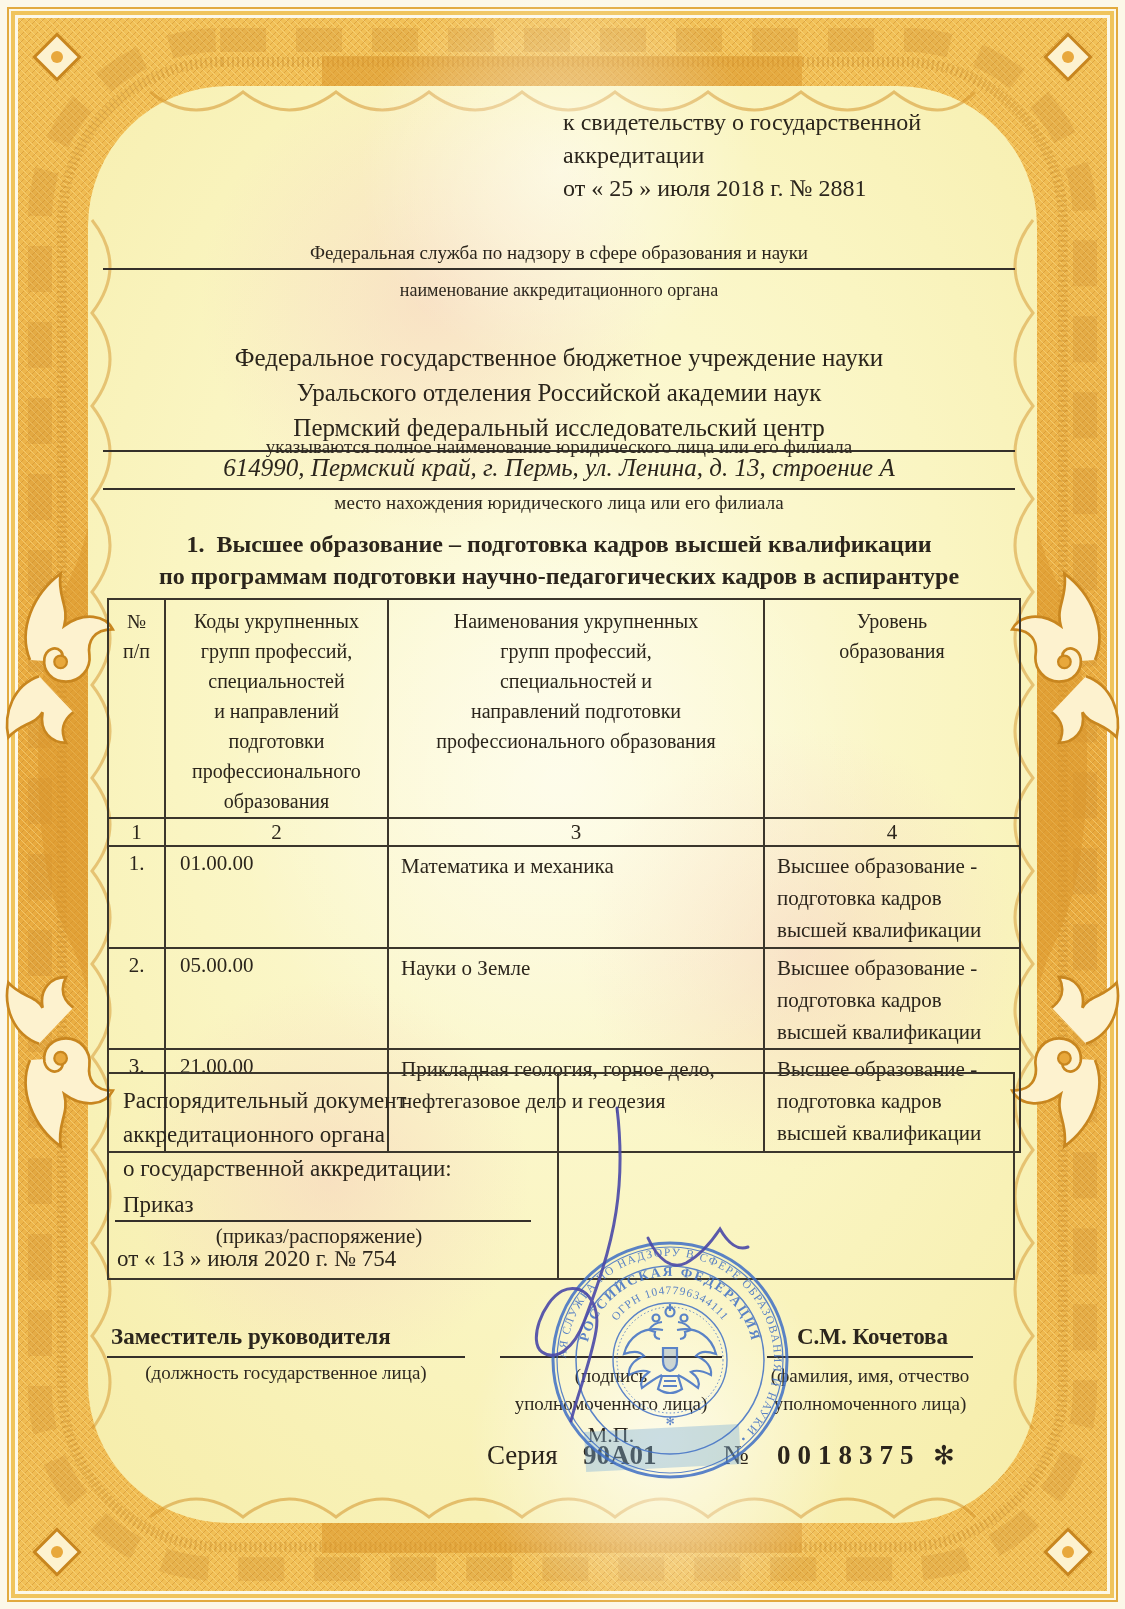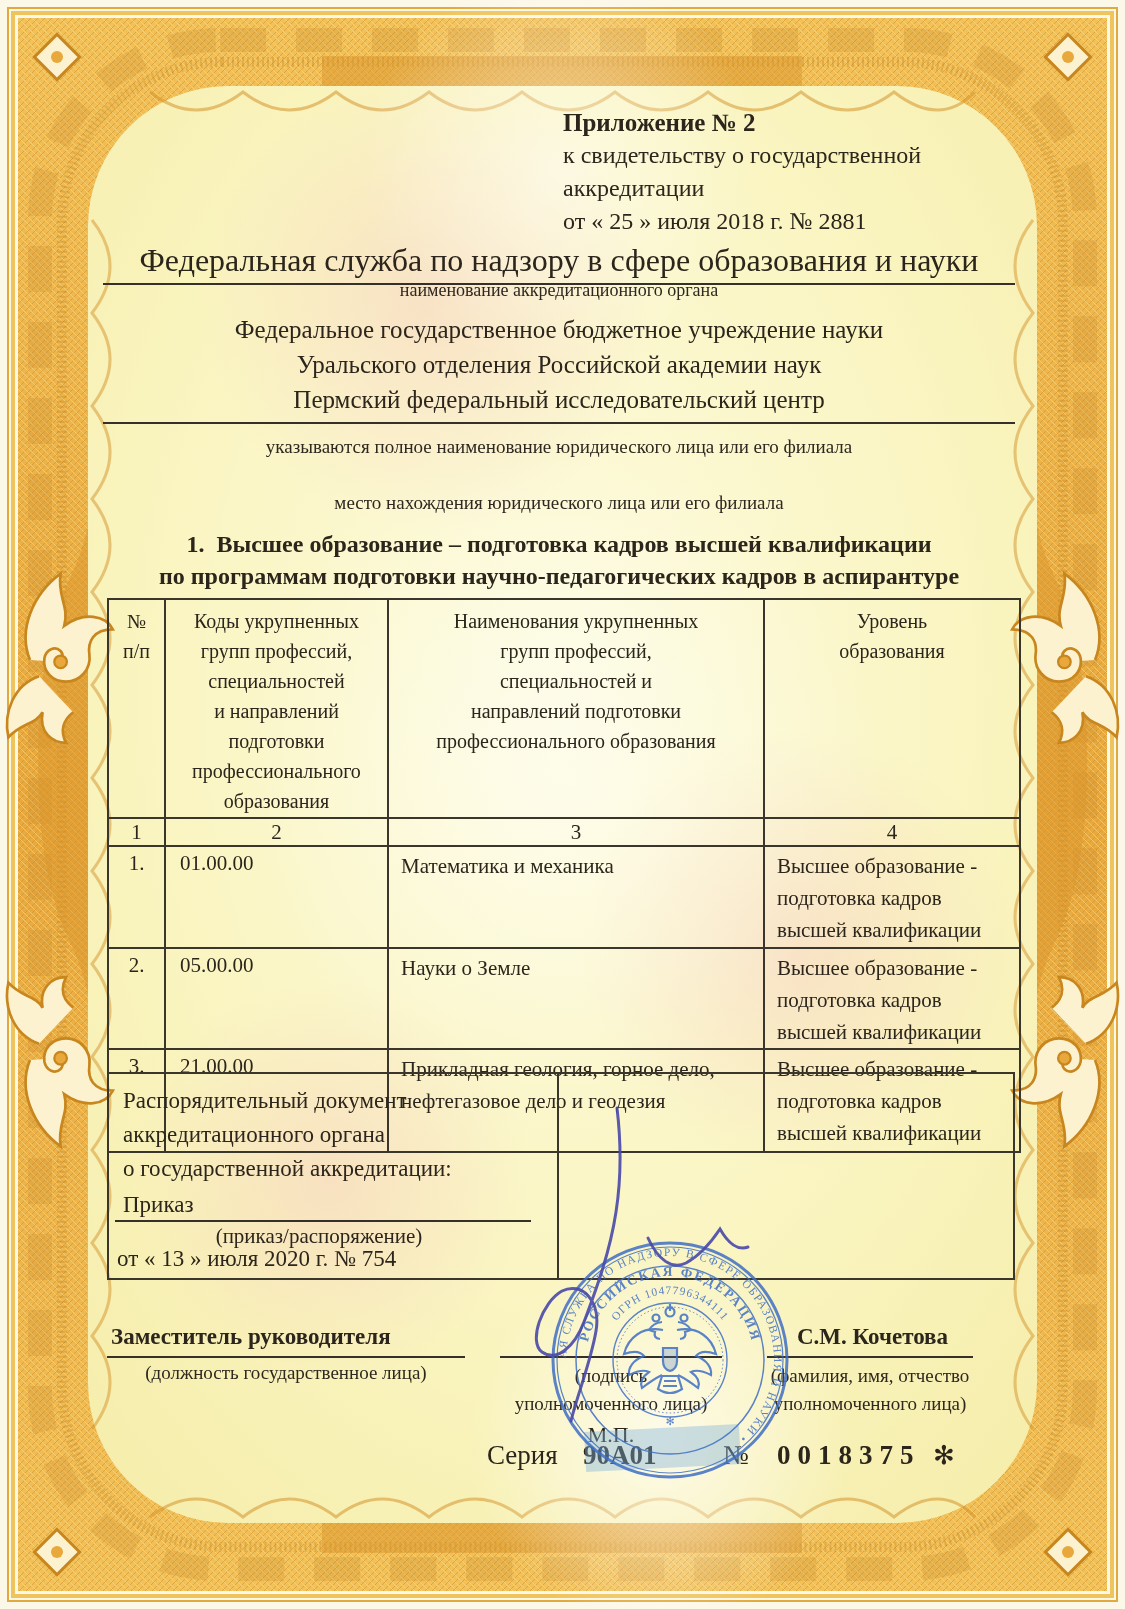"Приложение № 2" div.first { html: <div>Приложение № 2</div> -> none }
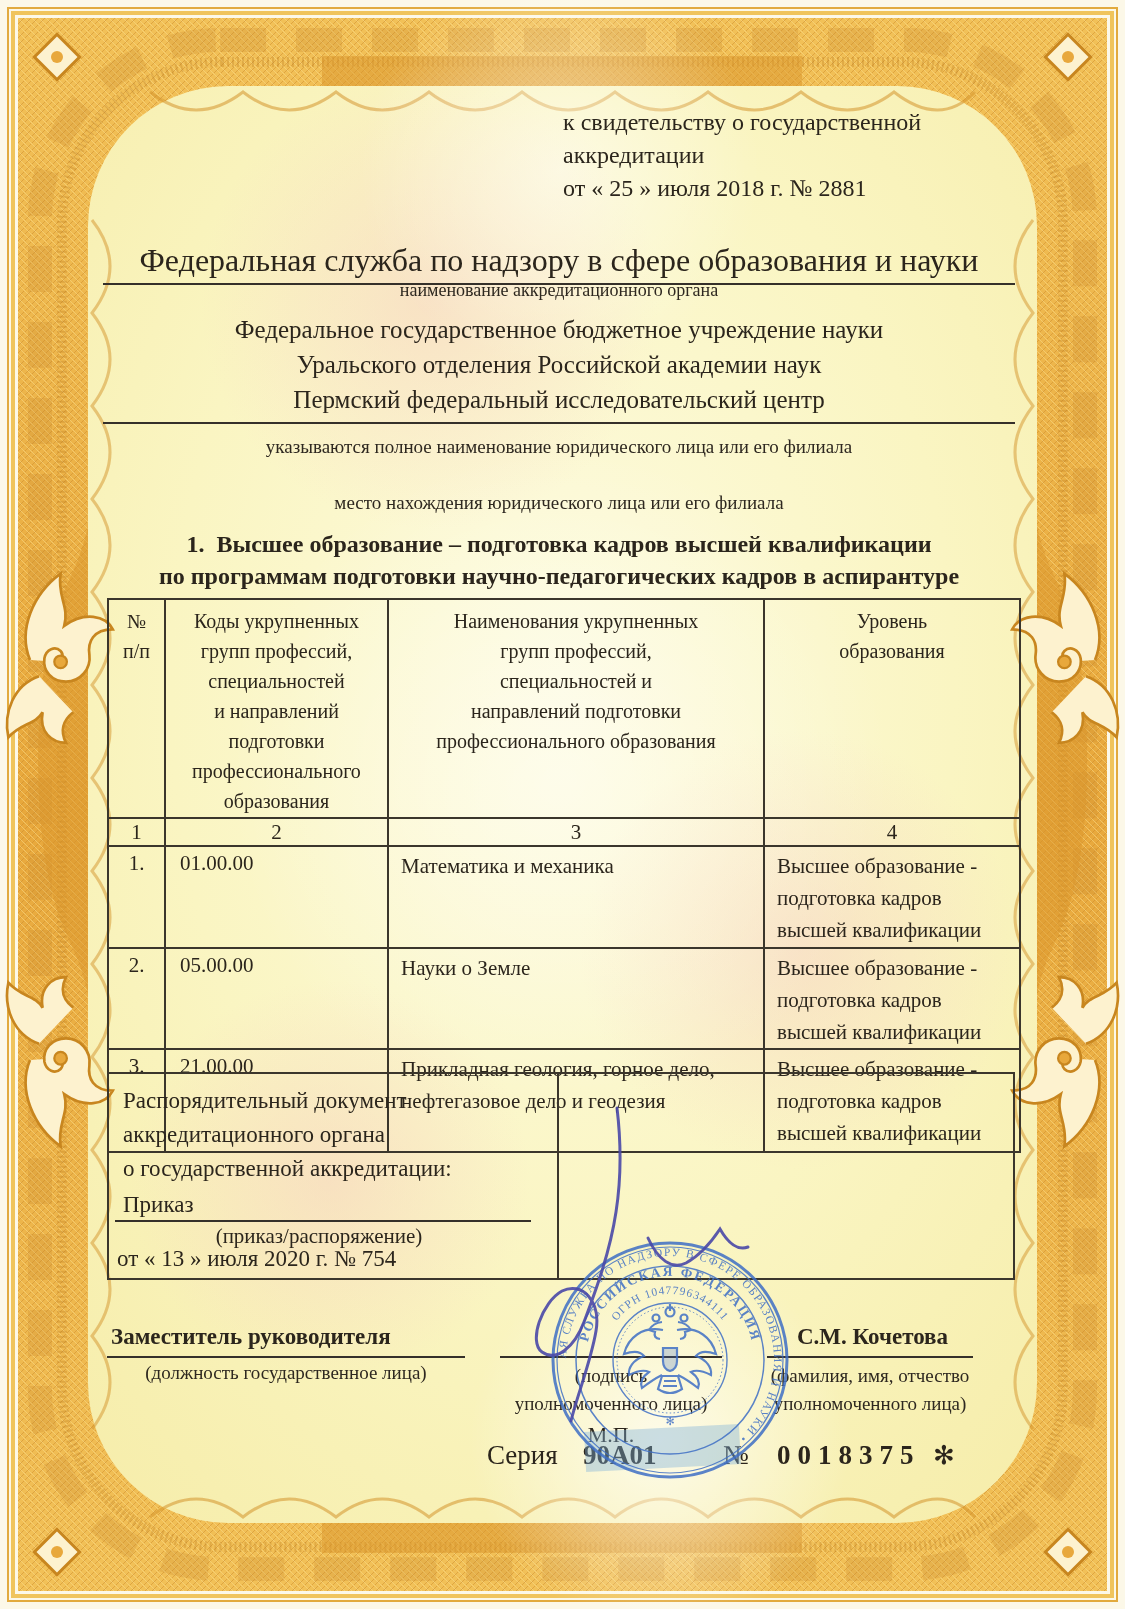"Федеральная служба по надзору в" .fed-name { font-size: 32px -> 19px }
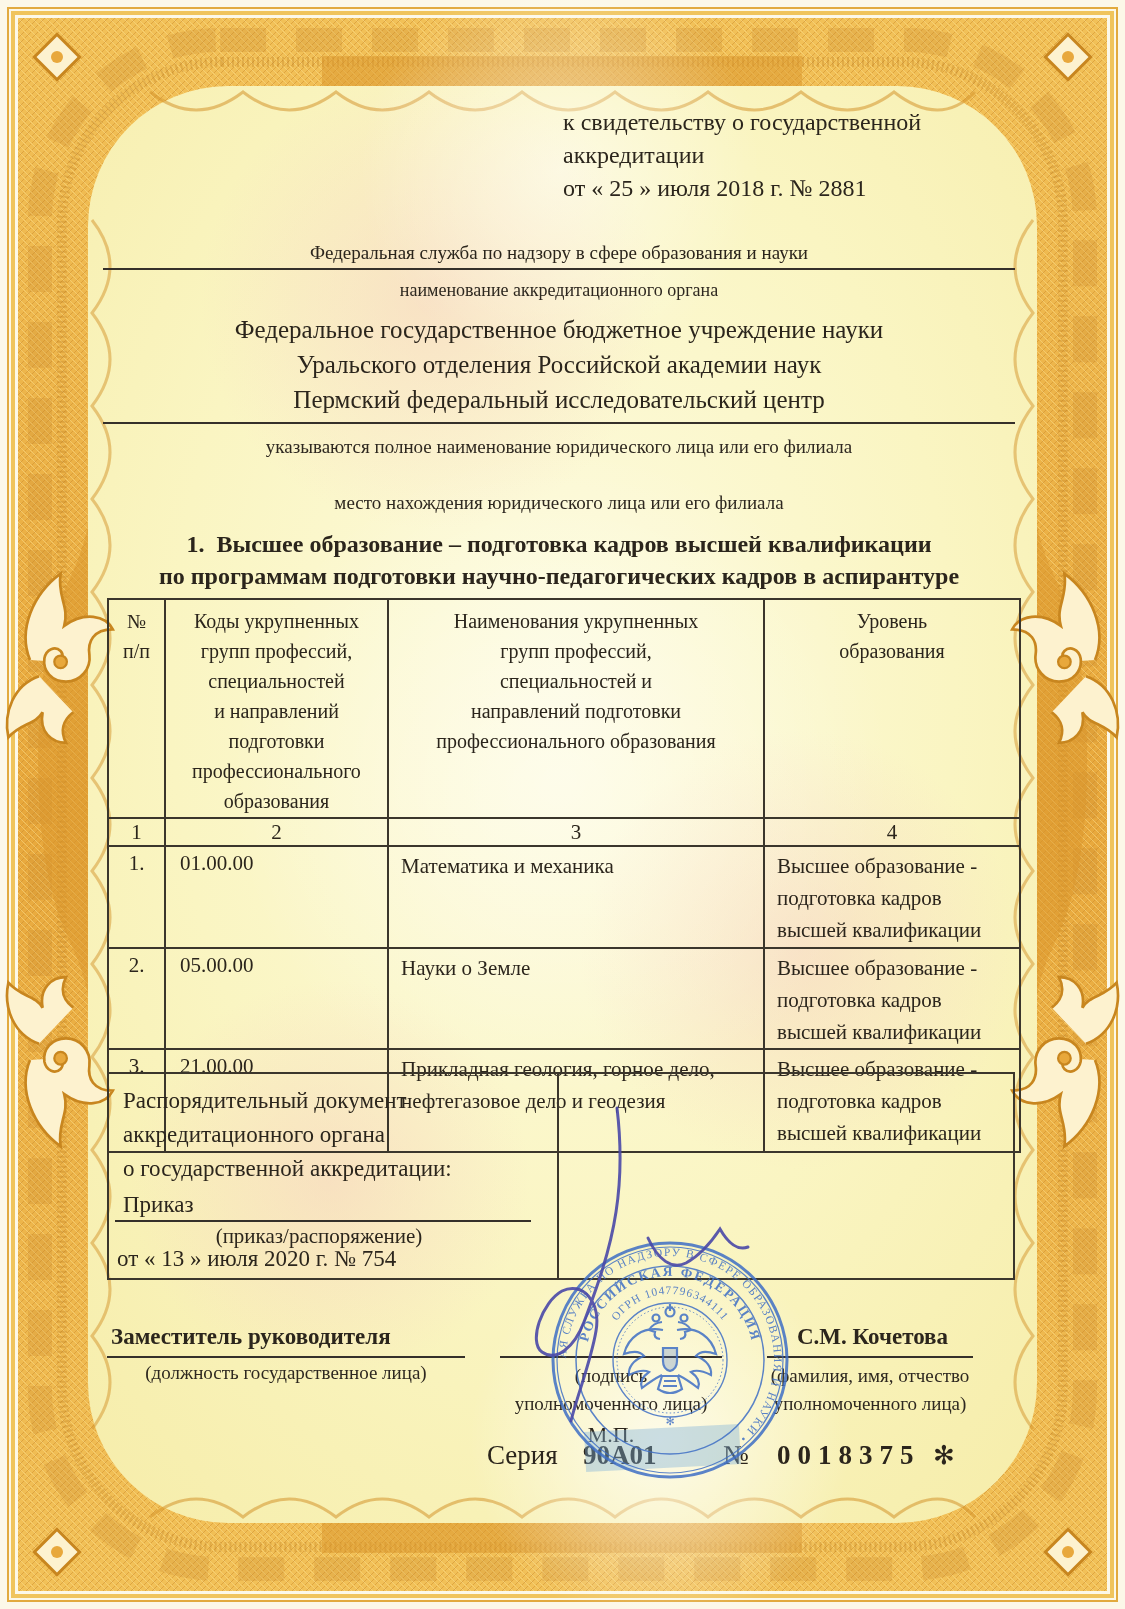"Федеральное государственное бюджетное" .org { top: 220px -> 248px }
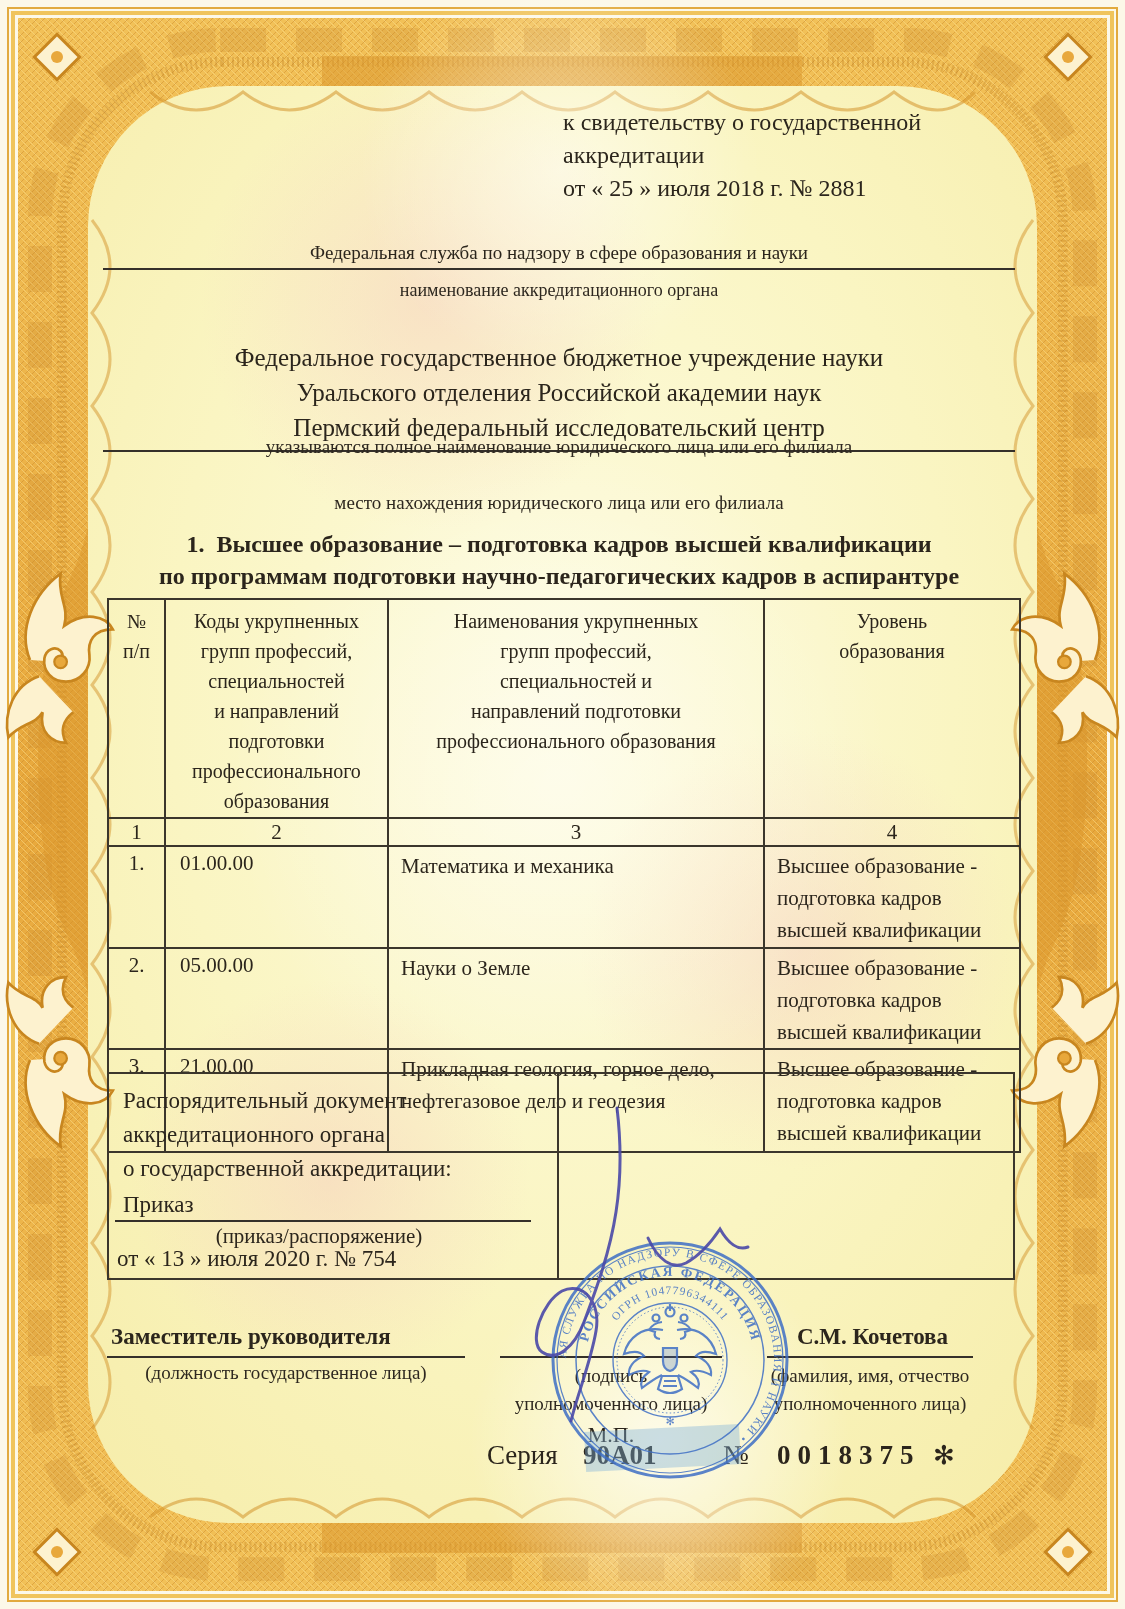"614990, Пермский край, г. Пермь," div.abs { html: none -> <div>614990, Пермский край, г. Пермь, ул. Ленина, д. 13, строение А</div> }
